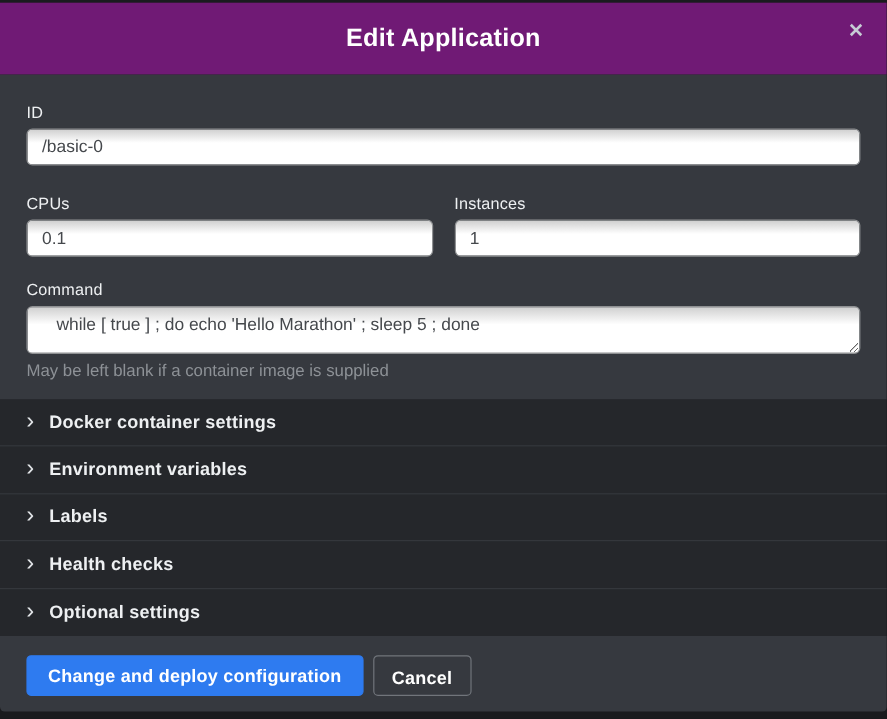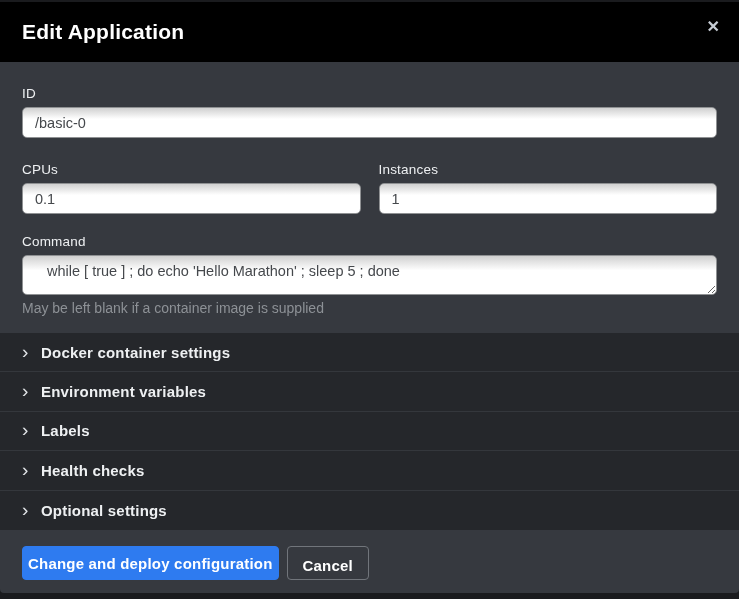"Edit Application" .modal-header { background: #000000 -> #701a75; justify-content: none -> center }
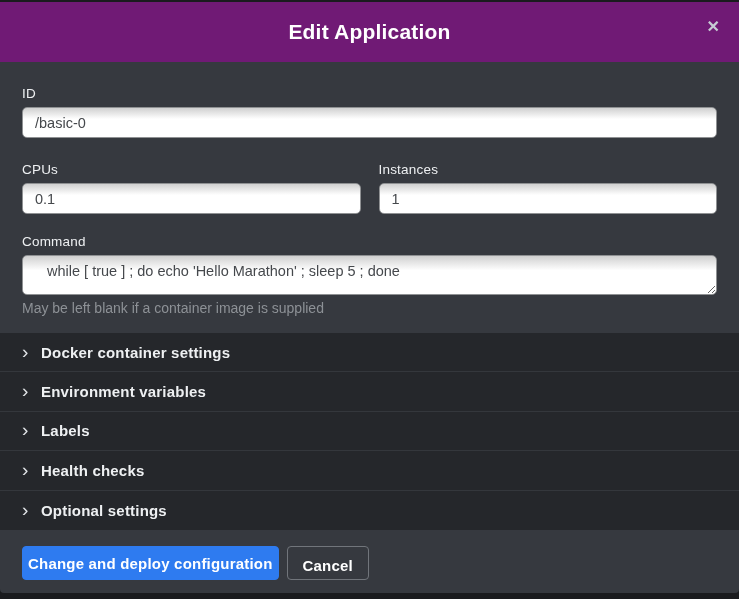"Change and deploy configuration" .btn-primary { padding: 0 5px -> 0 17px }
